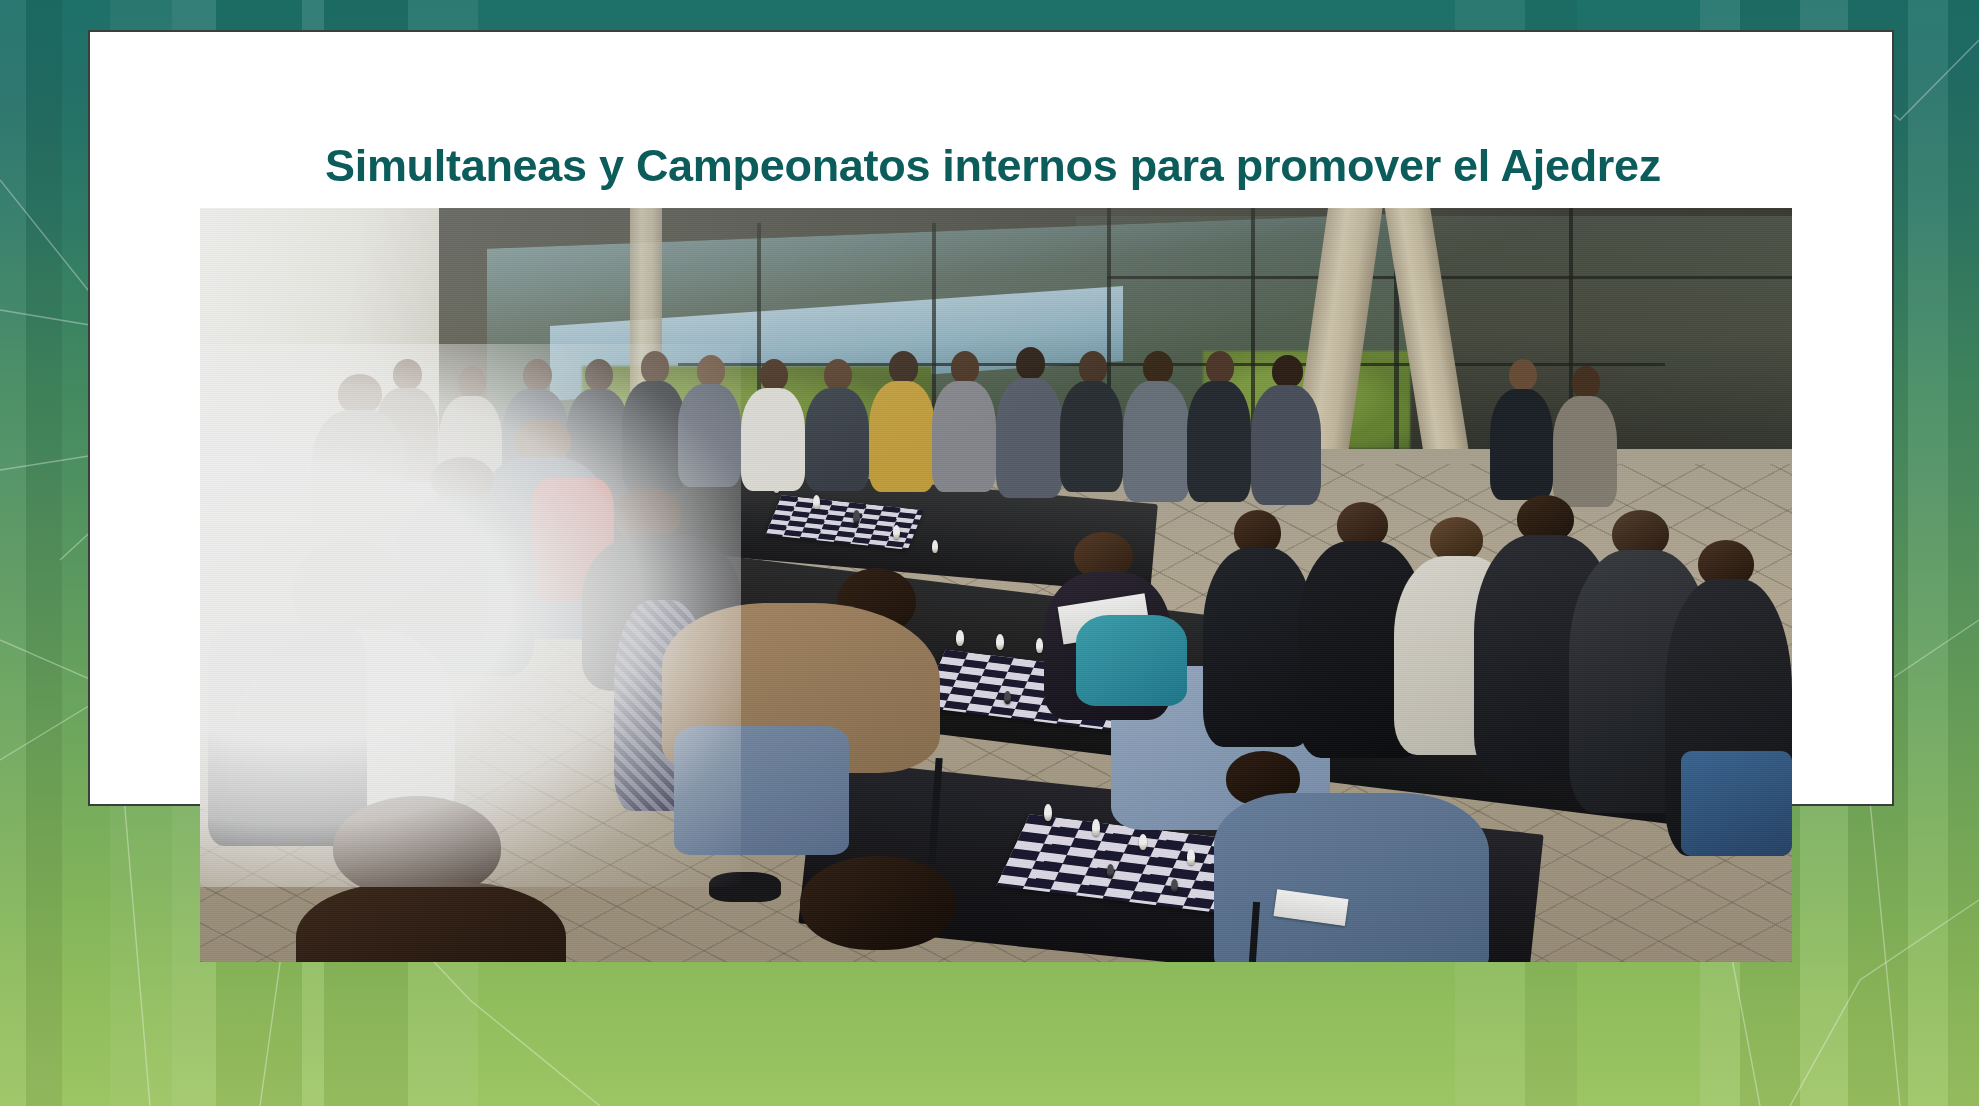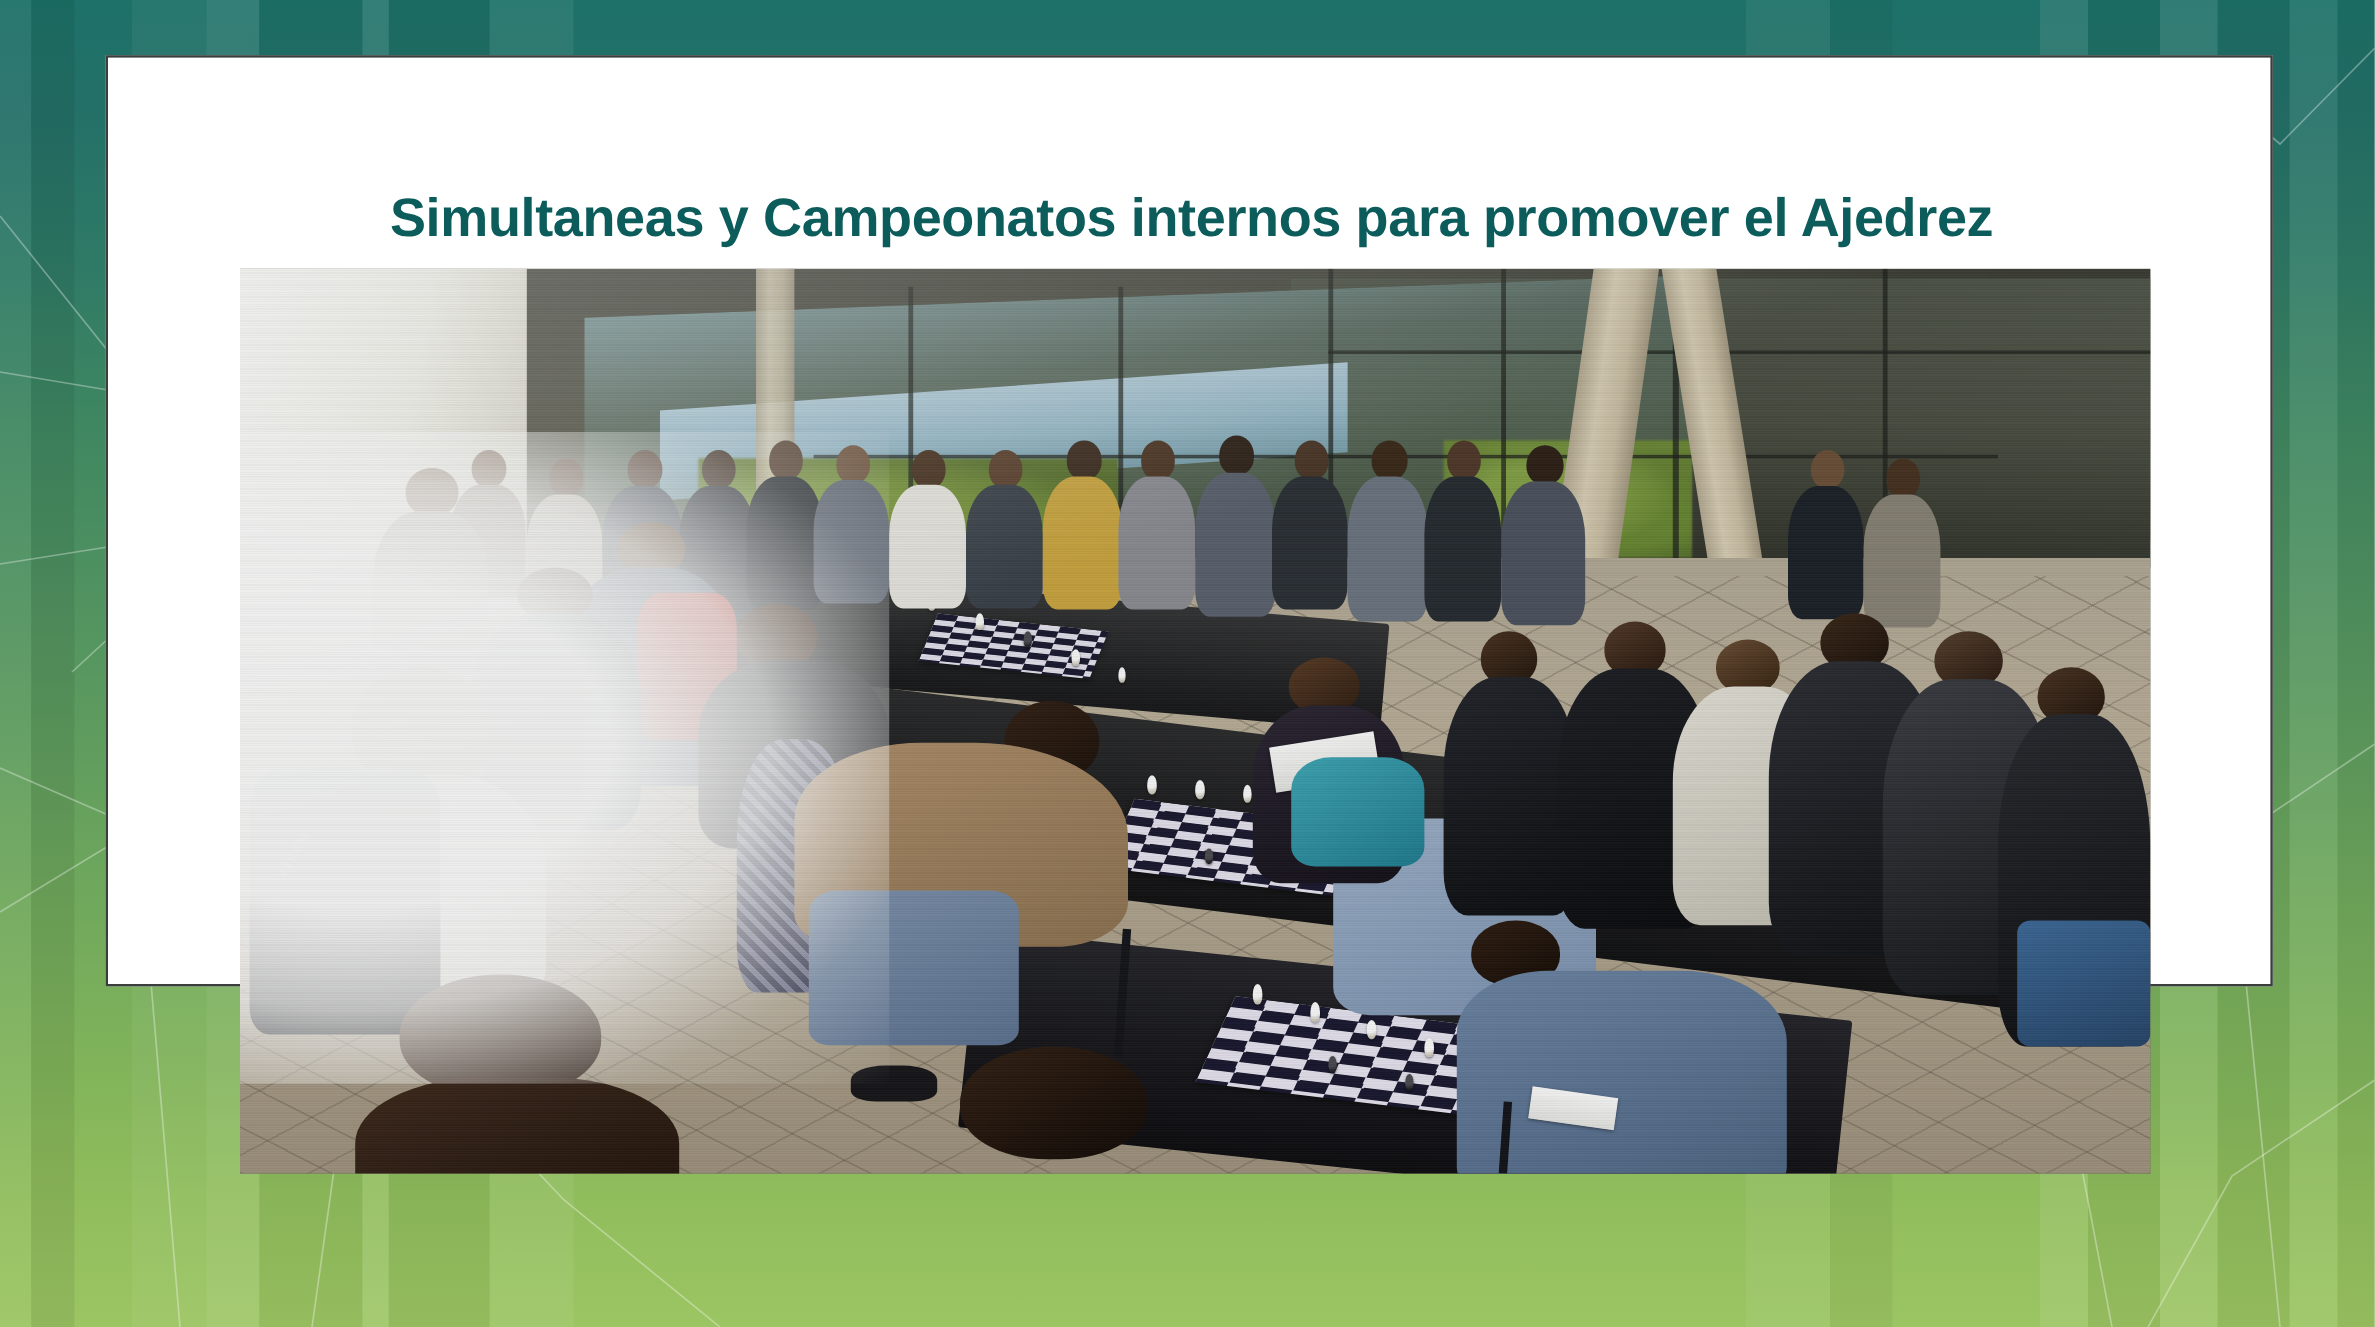"Simultaneas y Campeonatos internos para" #panel { top: 46px -> 30px }
